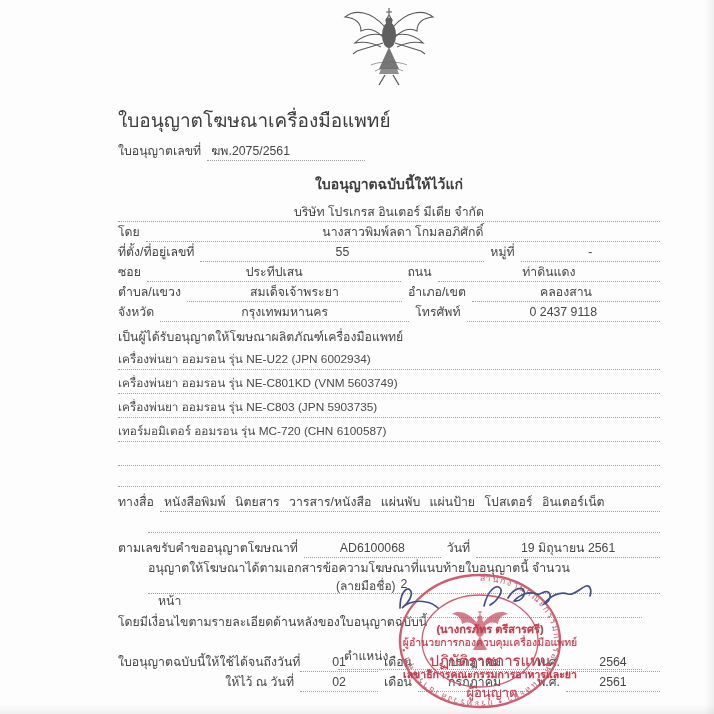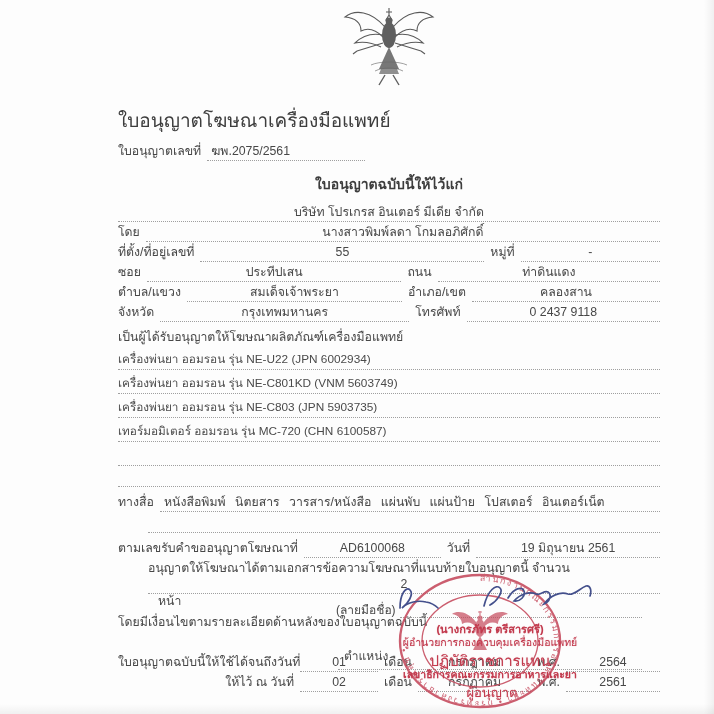"(ลายมือชื่อ)" div.sig-label { top: 600px -> 576px }
